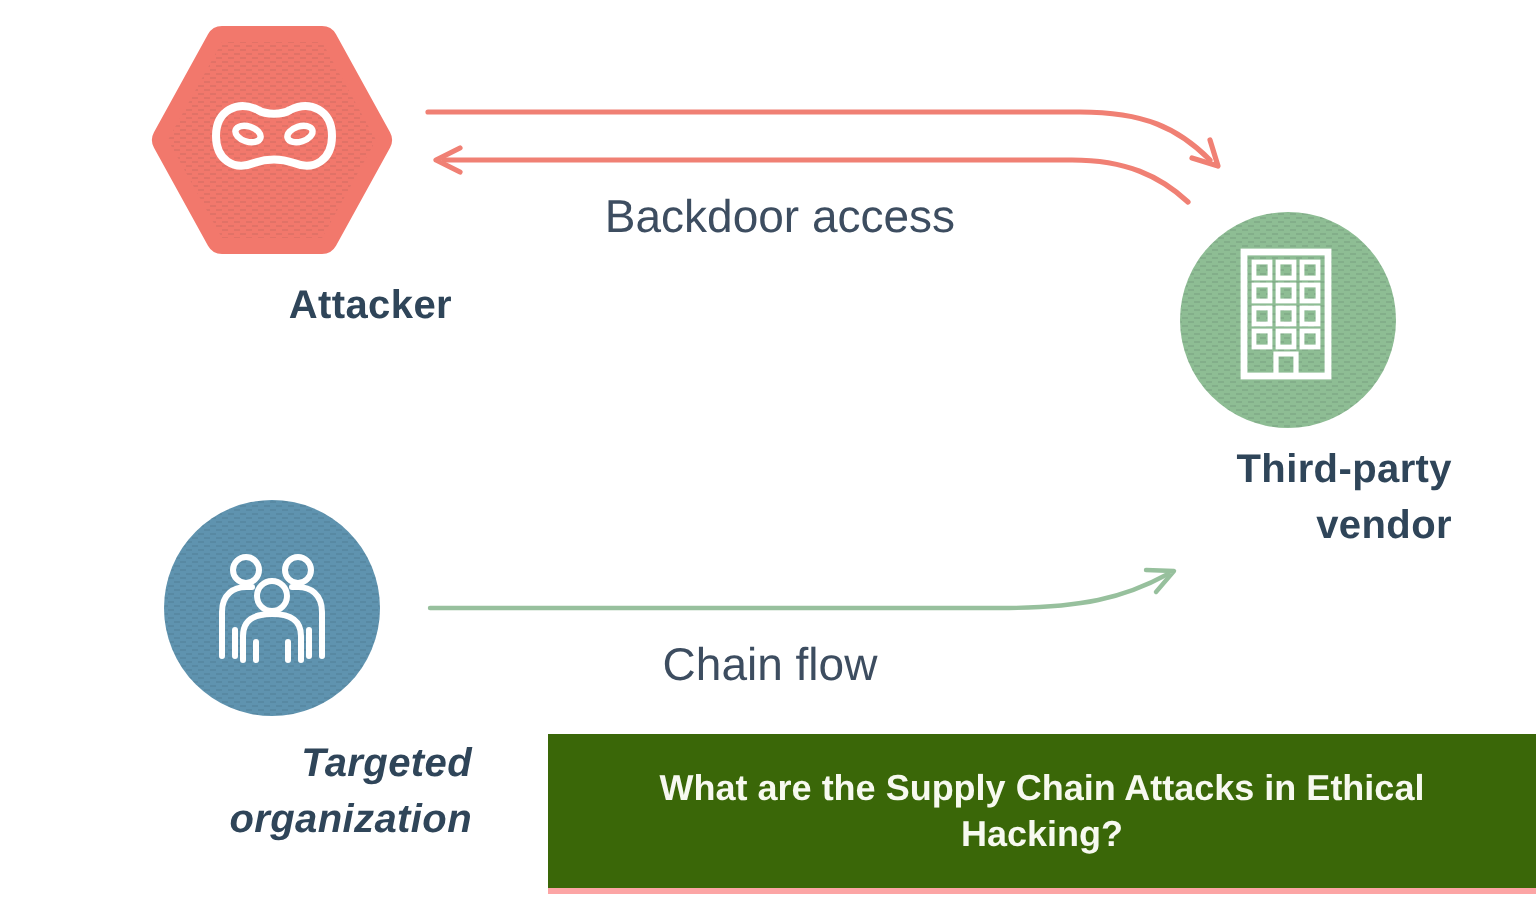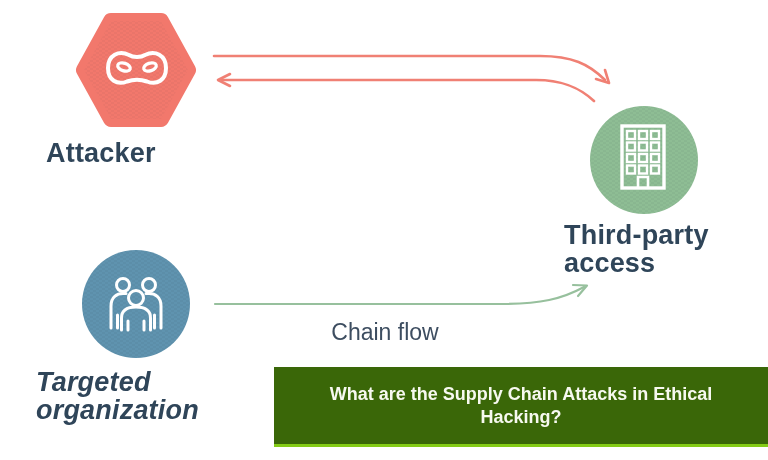"Backdoor access" div.edge-label { html: none -> <div>Backdoor access</div> }
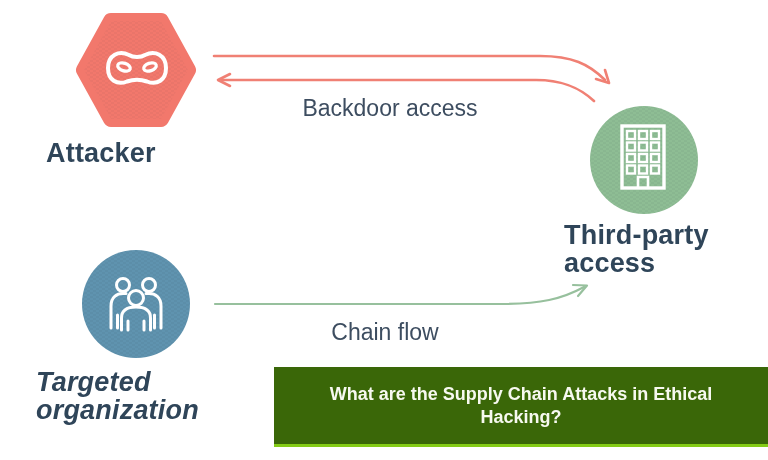"Attacker" .node-label { font-size: 27px -> 20px; text-align: left -> right }
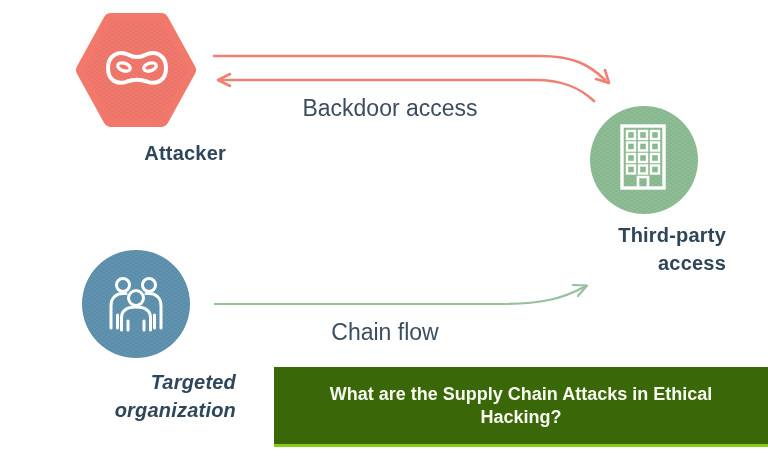"Third-party access" div.node-label { text: access -> vendor }
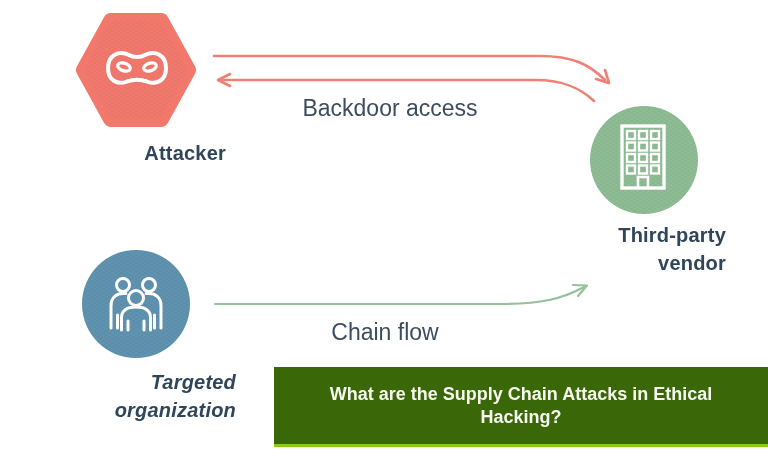"What are the Supply Chain" .banner { border-bottom: 3px solid #84cc16 -> 3px solid #fca5a5 }
